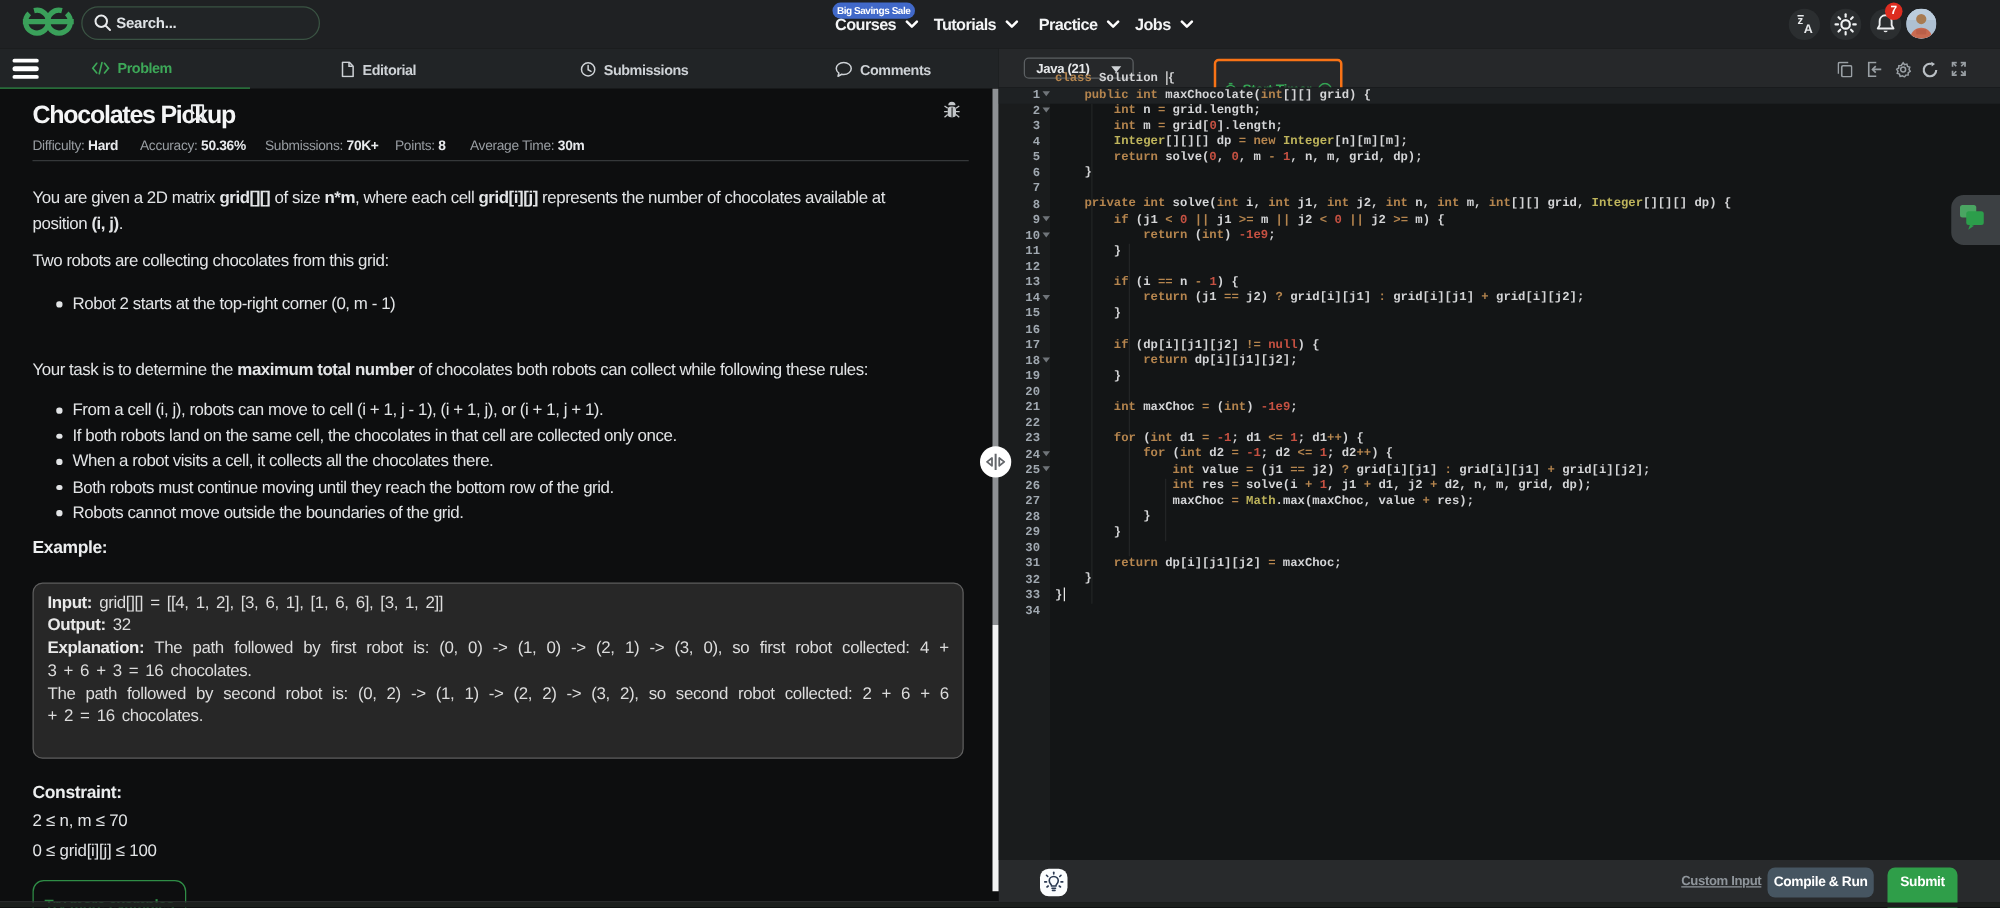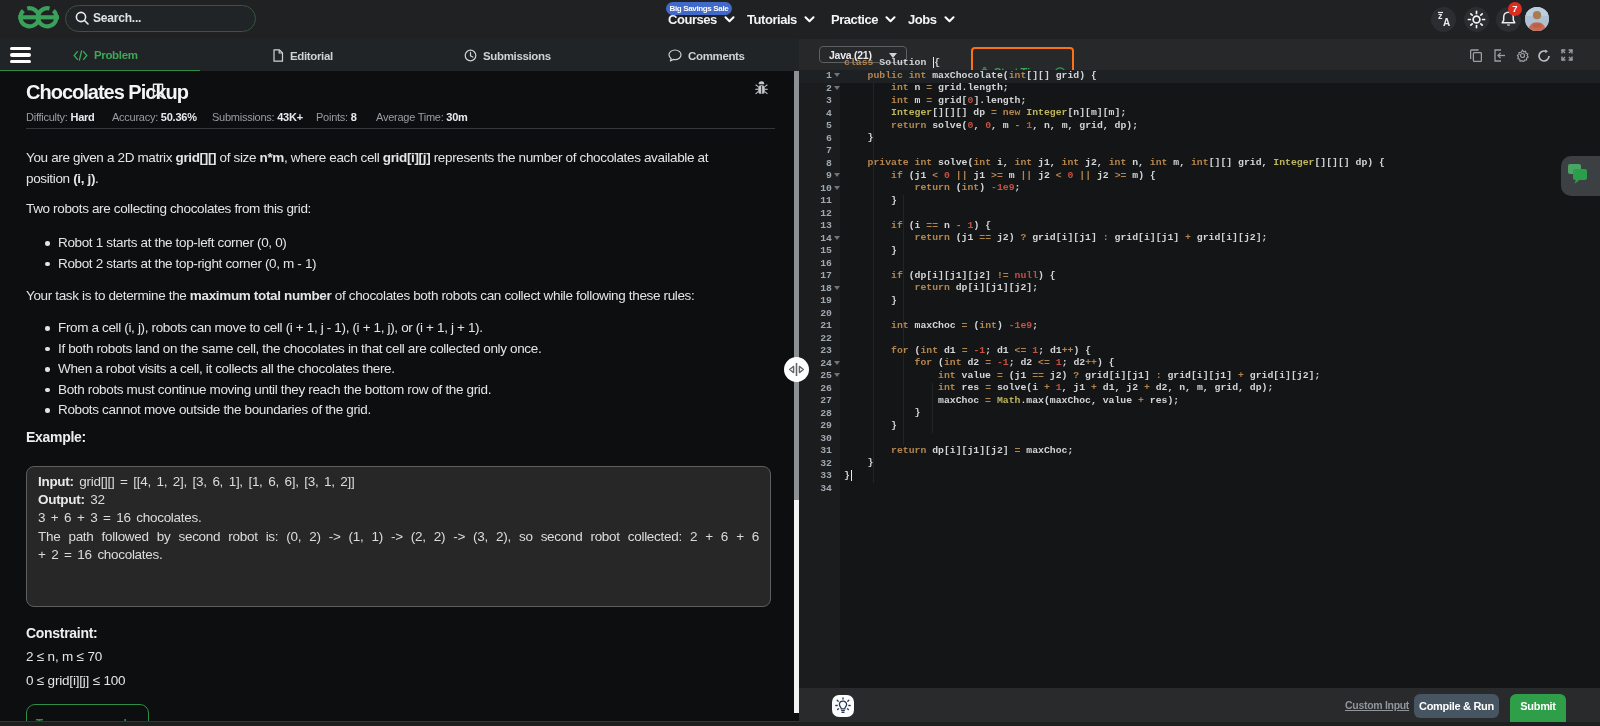"43K+" b { text: 43K+ -> 70K+ }
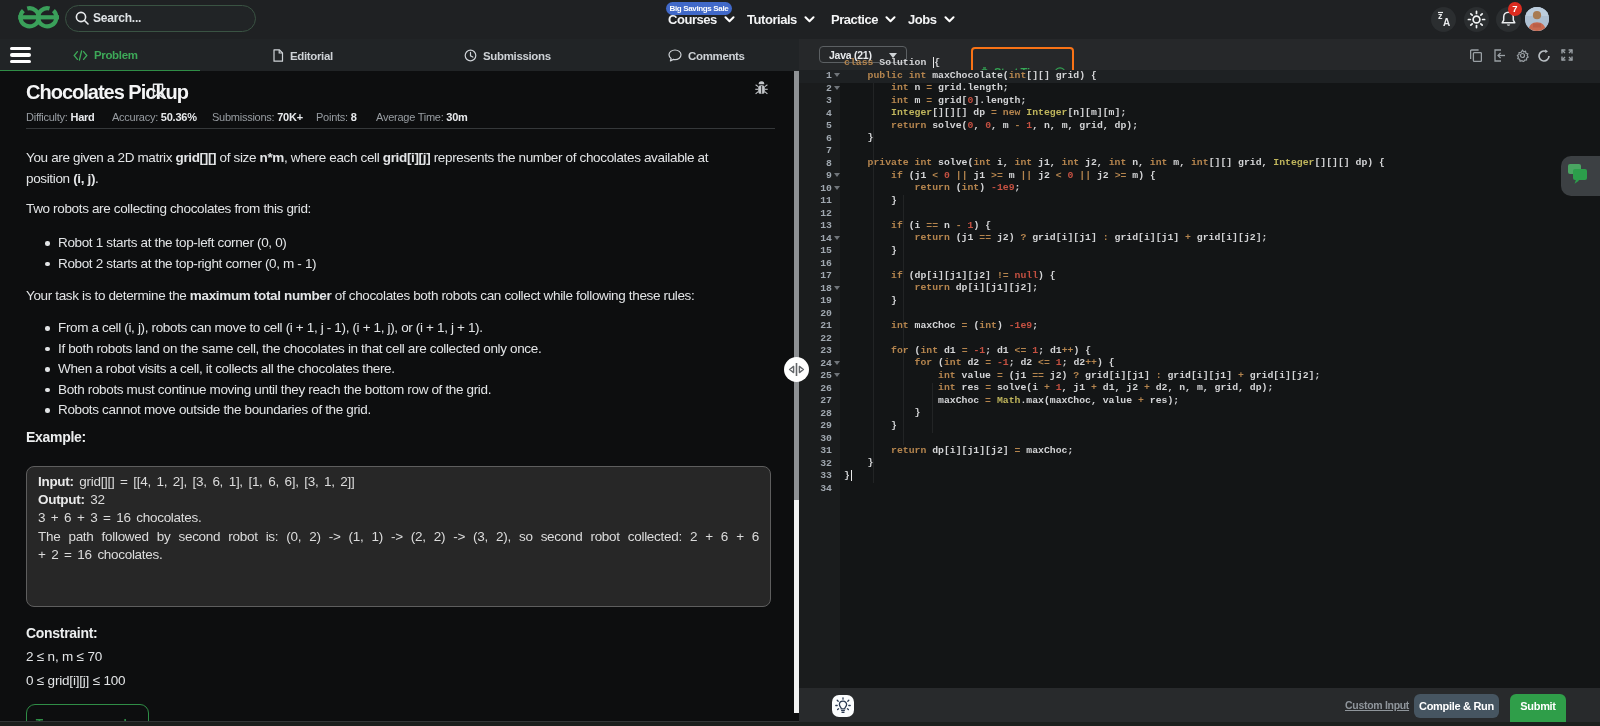"Robot 1 starts at the" div { html: <div>Robot 1 starts at the top-left corner (0, 0)</div> -> none }
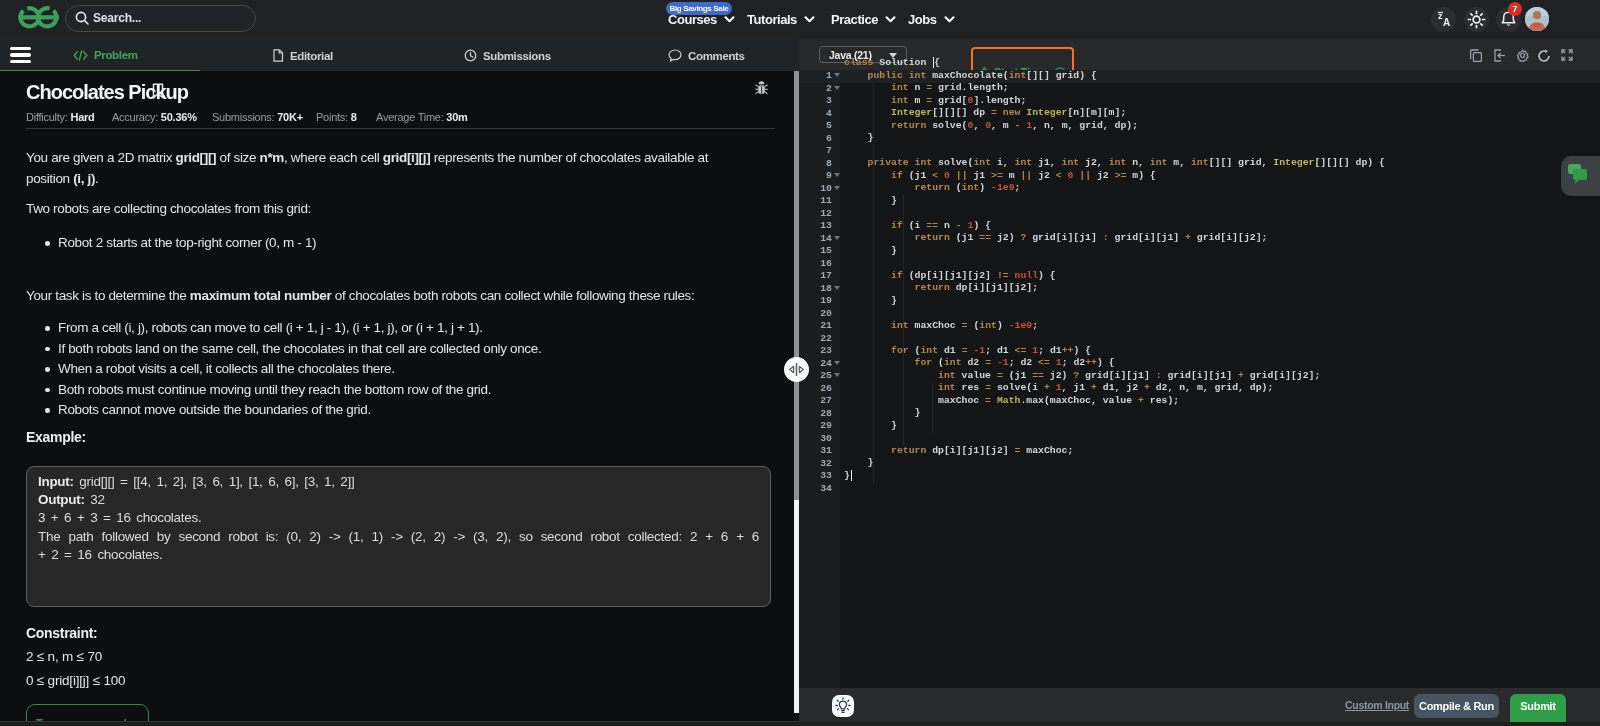"Explanation: The path followed by" div.j { html: none -> <div><b>Explanation:</b> The path followed by first robot is: (0, 0) -&gt; (1, 0) -&gt; (2, 1) -&gt; (3, 0), so first robot collected: 4 +</div> }
